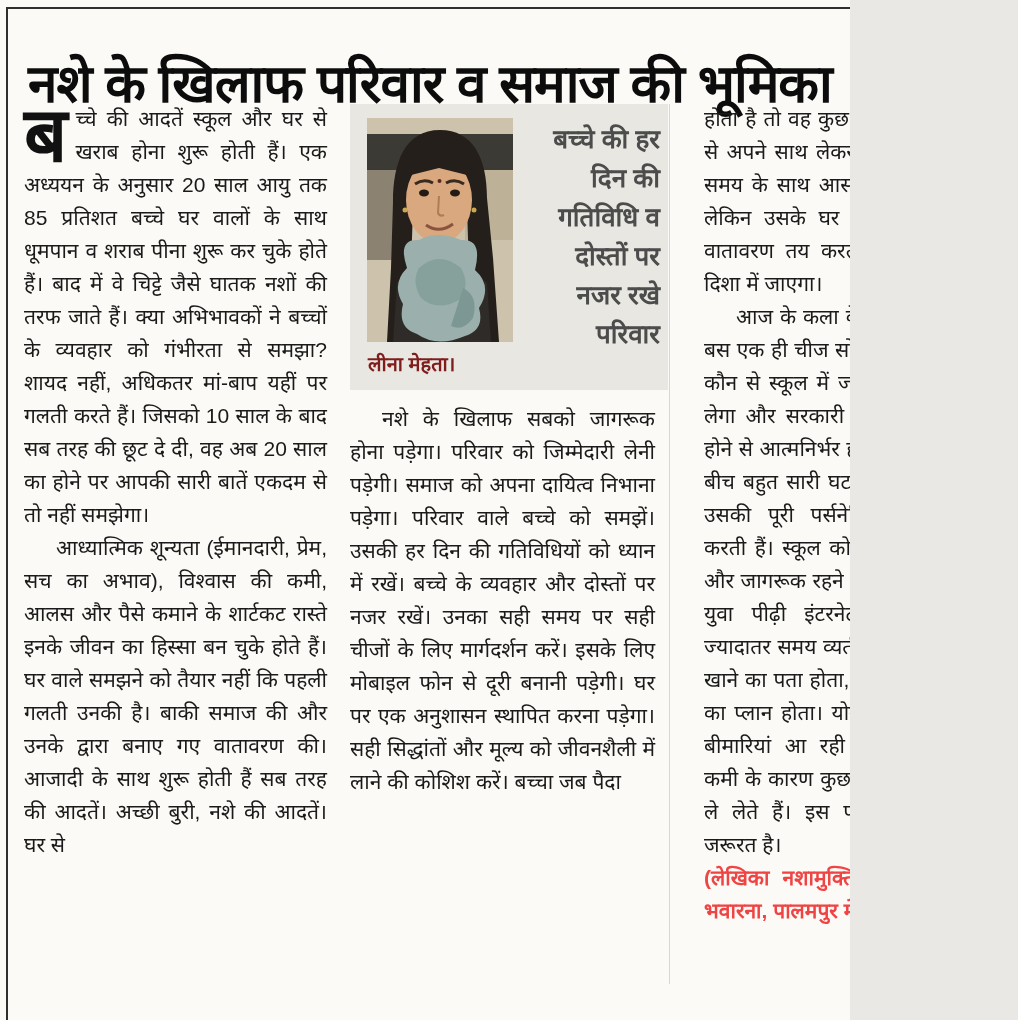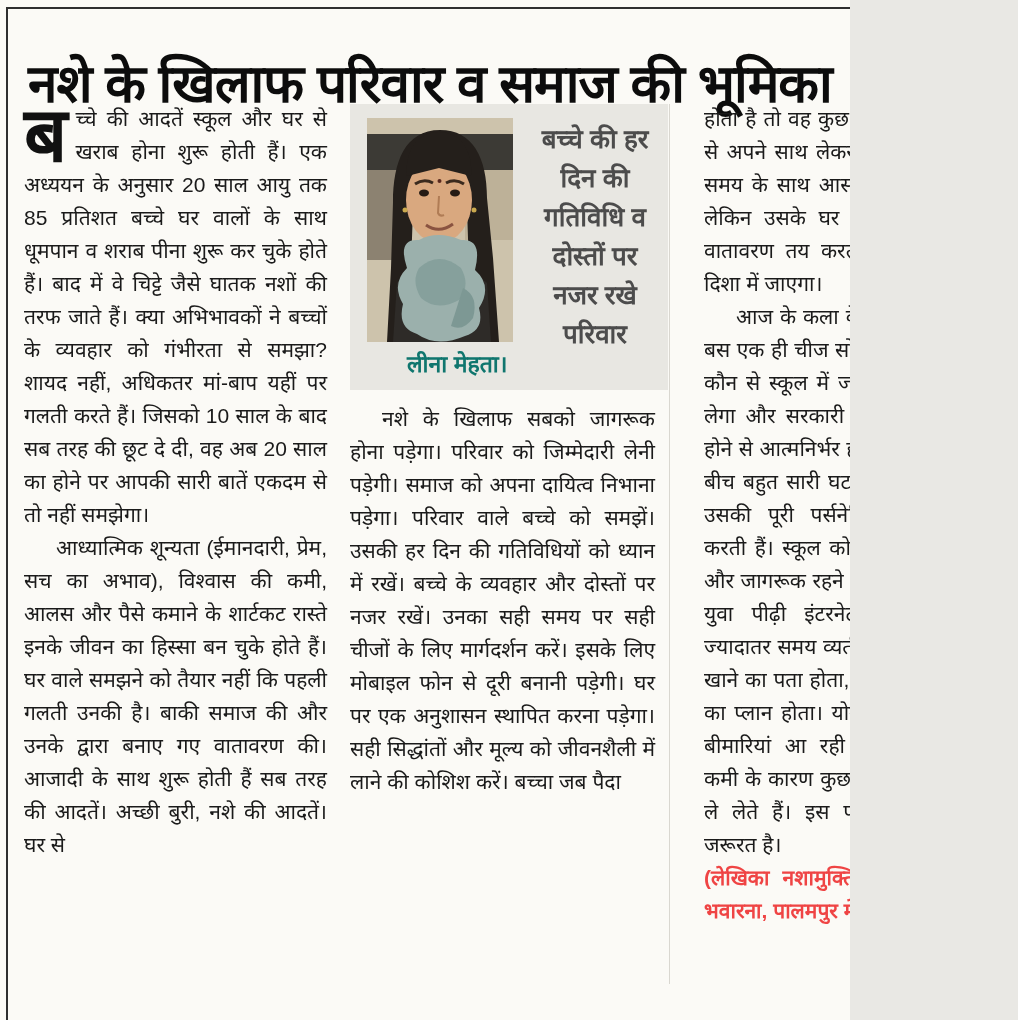"बच्चे की हर दिन की" .pull-quote { text-align: center -> right }
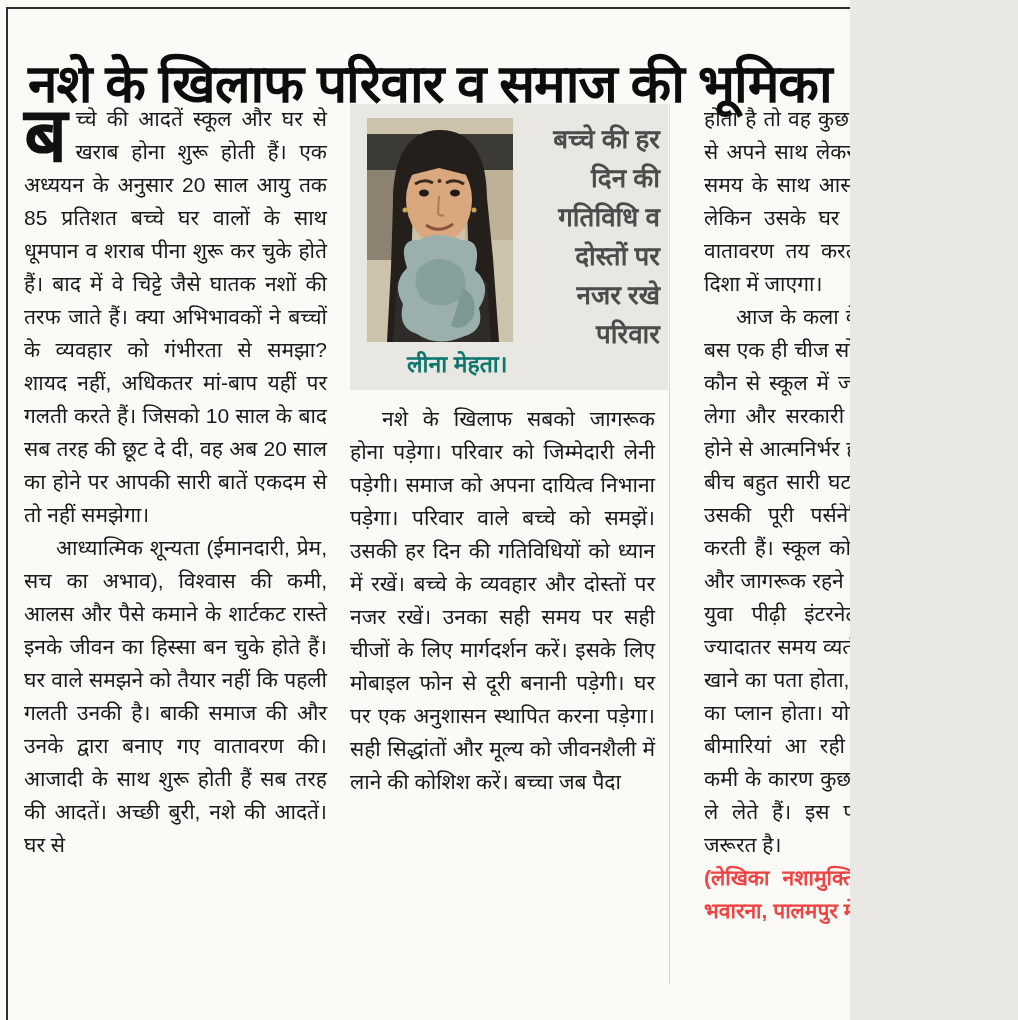"लीना मेहता।" .photo-caption { color: #0f766e -> #7f1d1d; font-size: 23px -> 20px; margin-left: 39px -> none }
